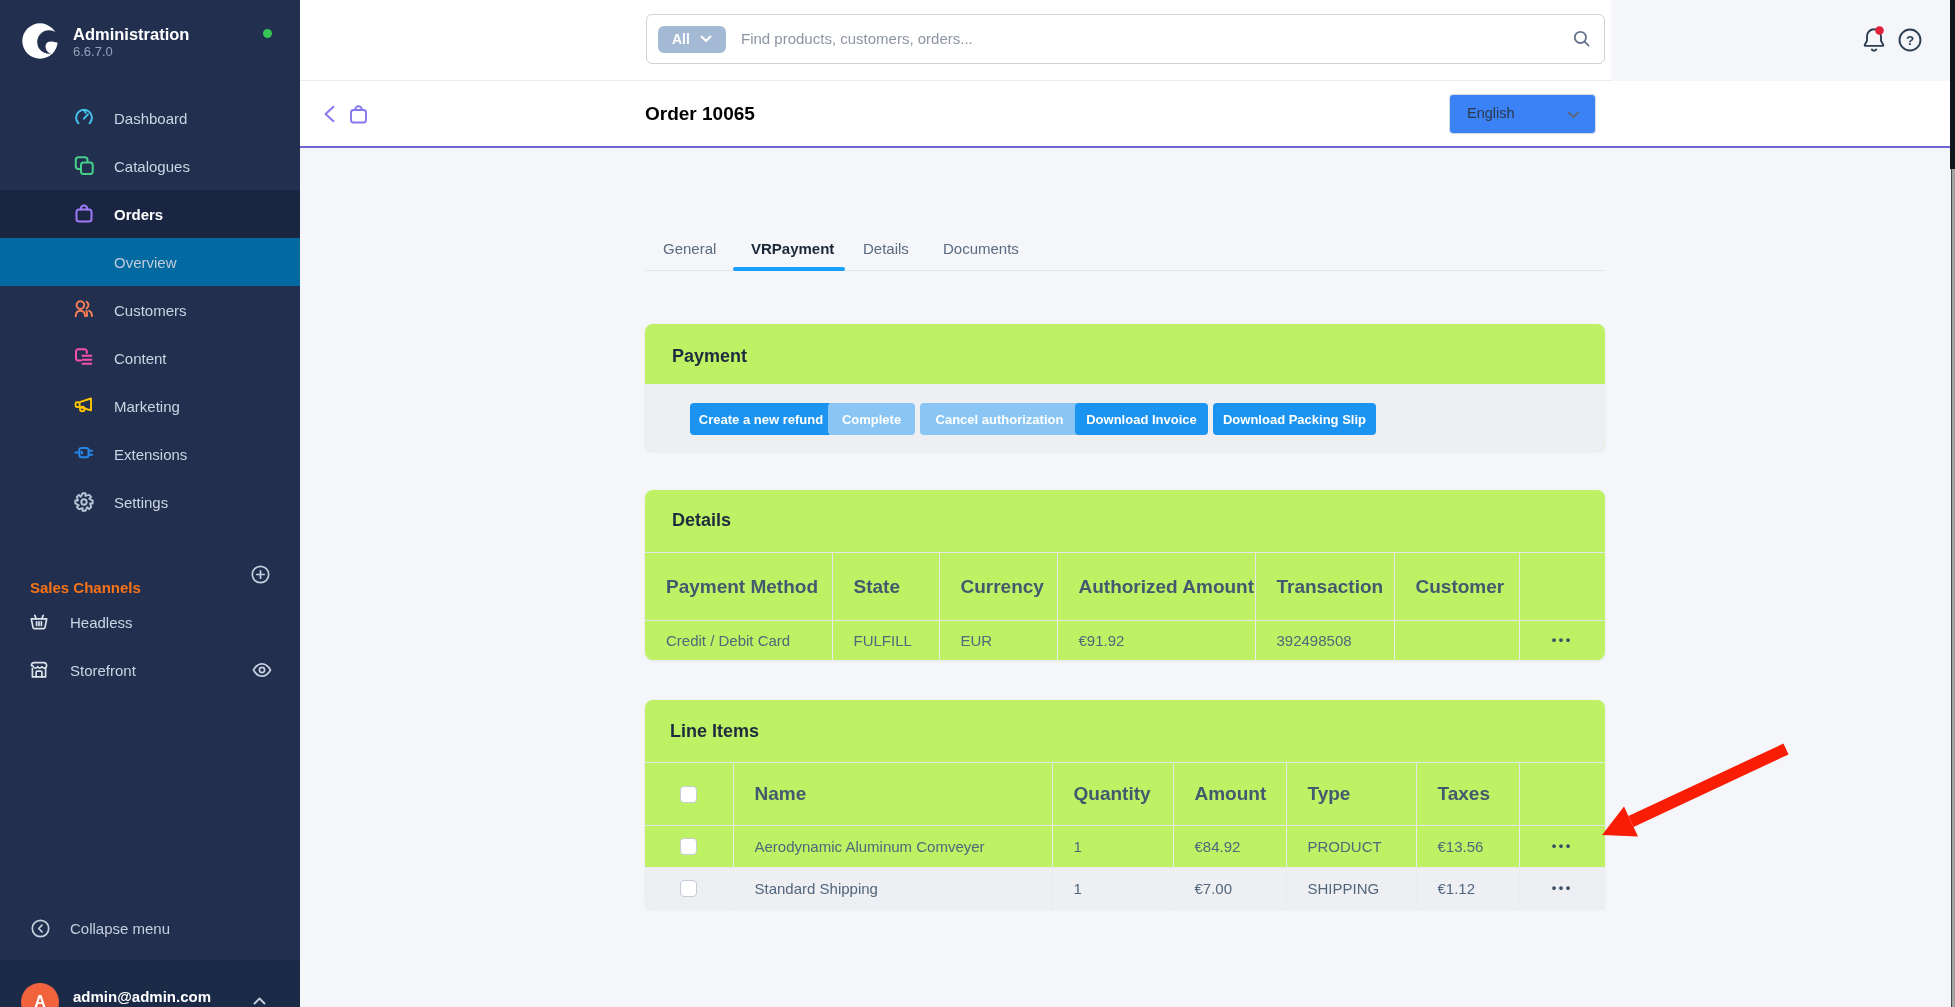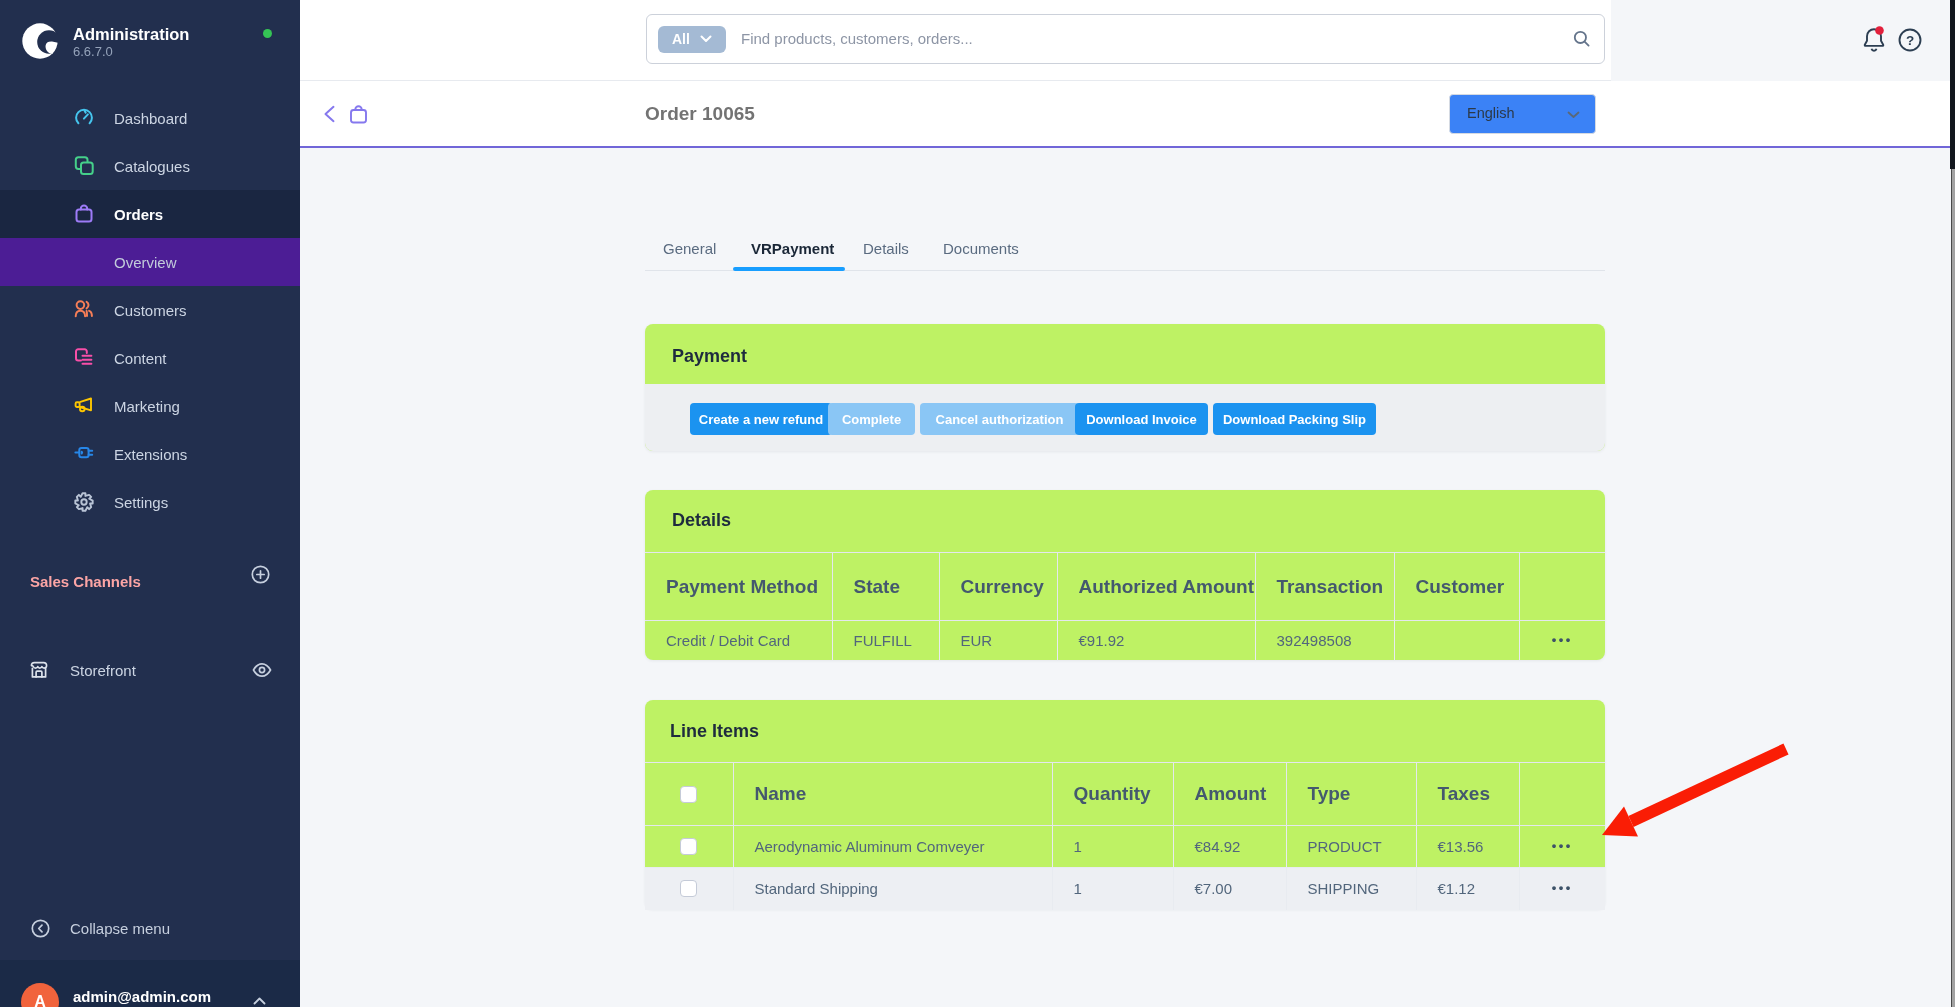"Order 10065" #smartbar .title { color: #737373 -> #000000 }
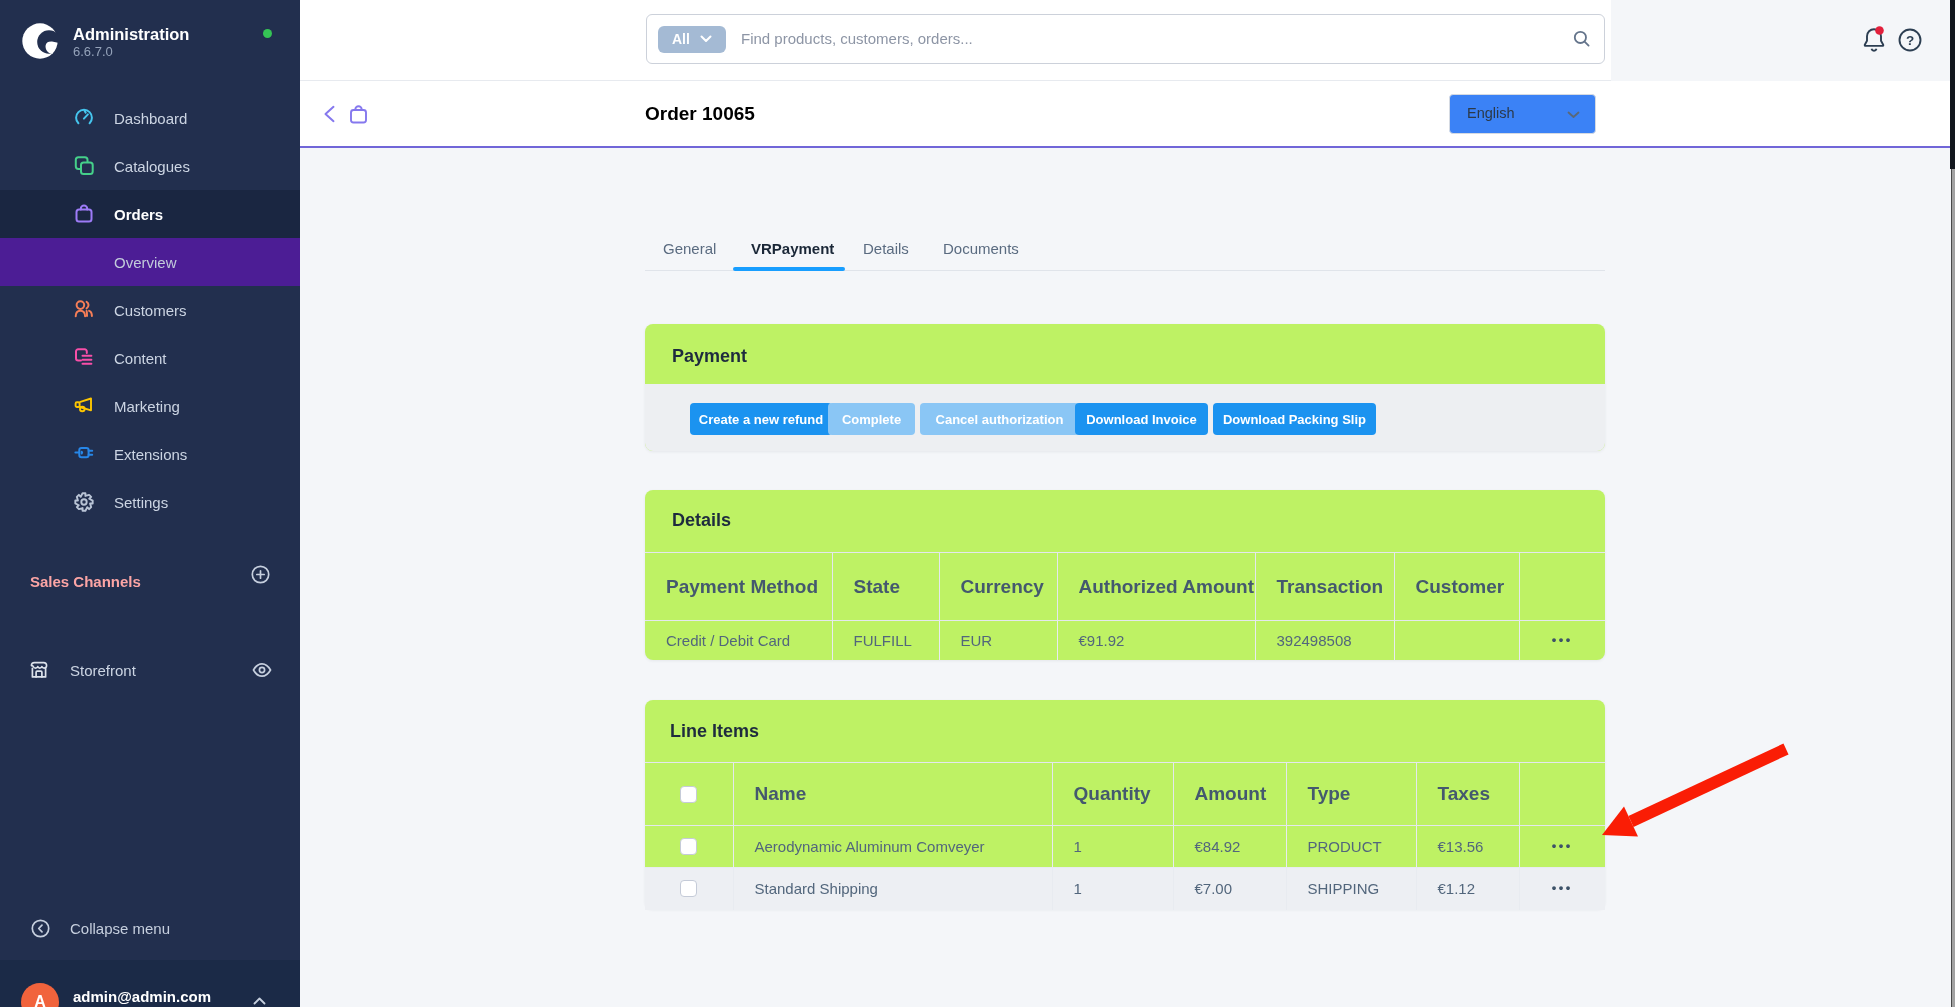"Overview" .mi.sub { background: #4c1d95 -> #0369a1 }
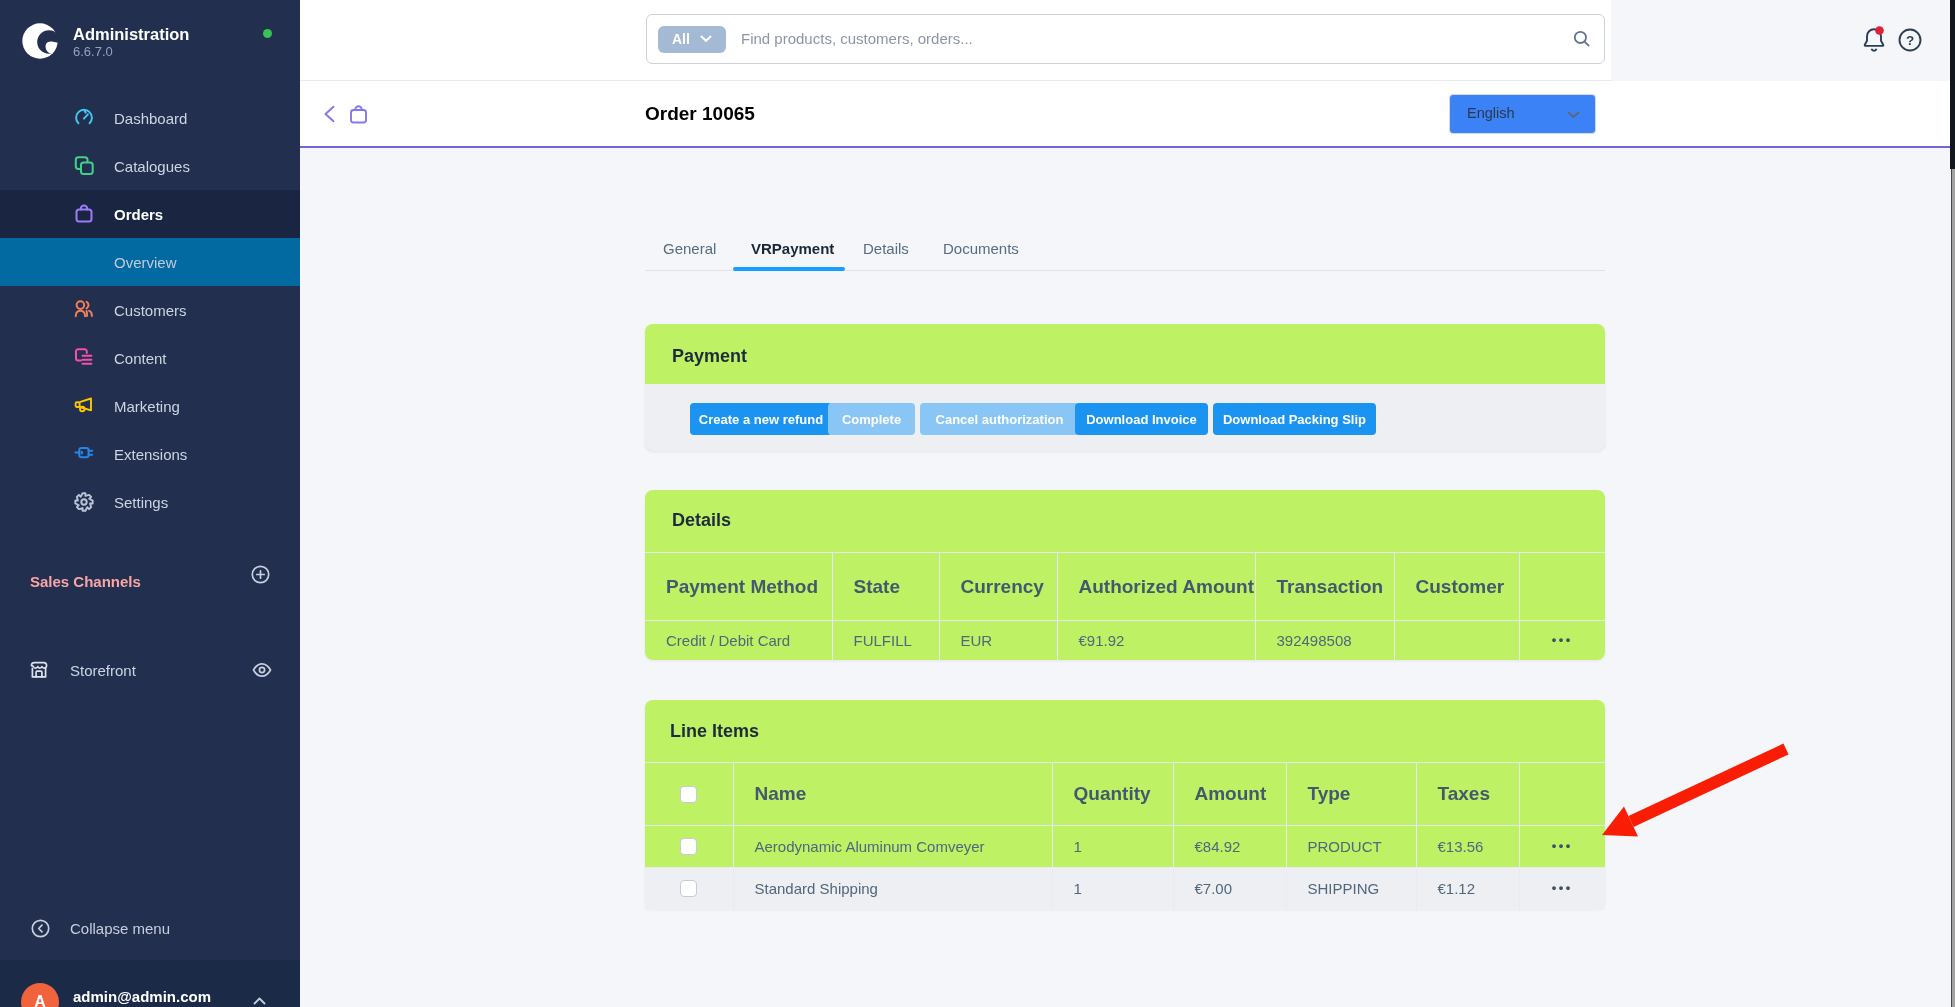"Sales Channels" .sc-head .t { color: #fca5a5 -> #f97316; top: 12px -> 18px }
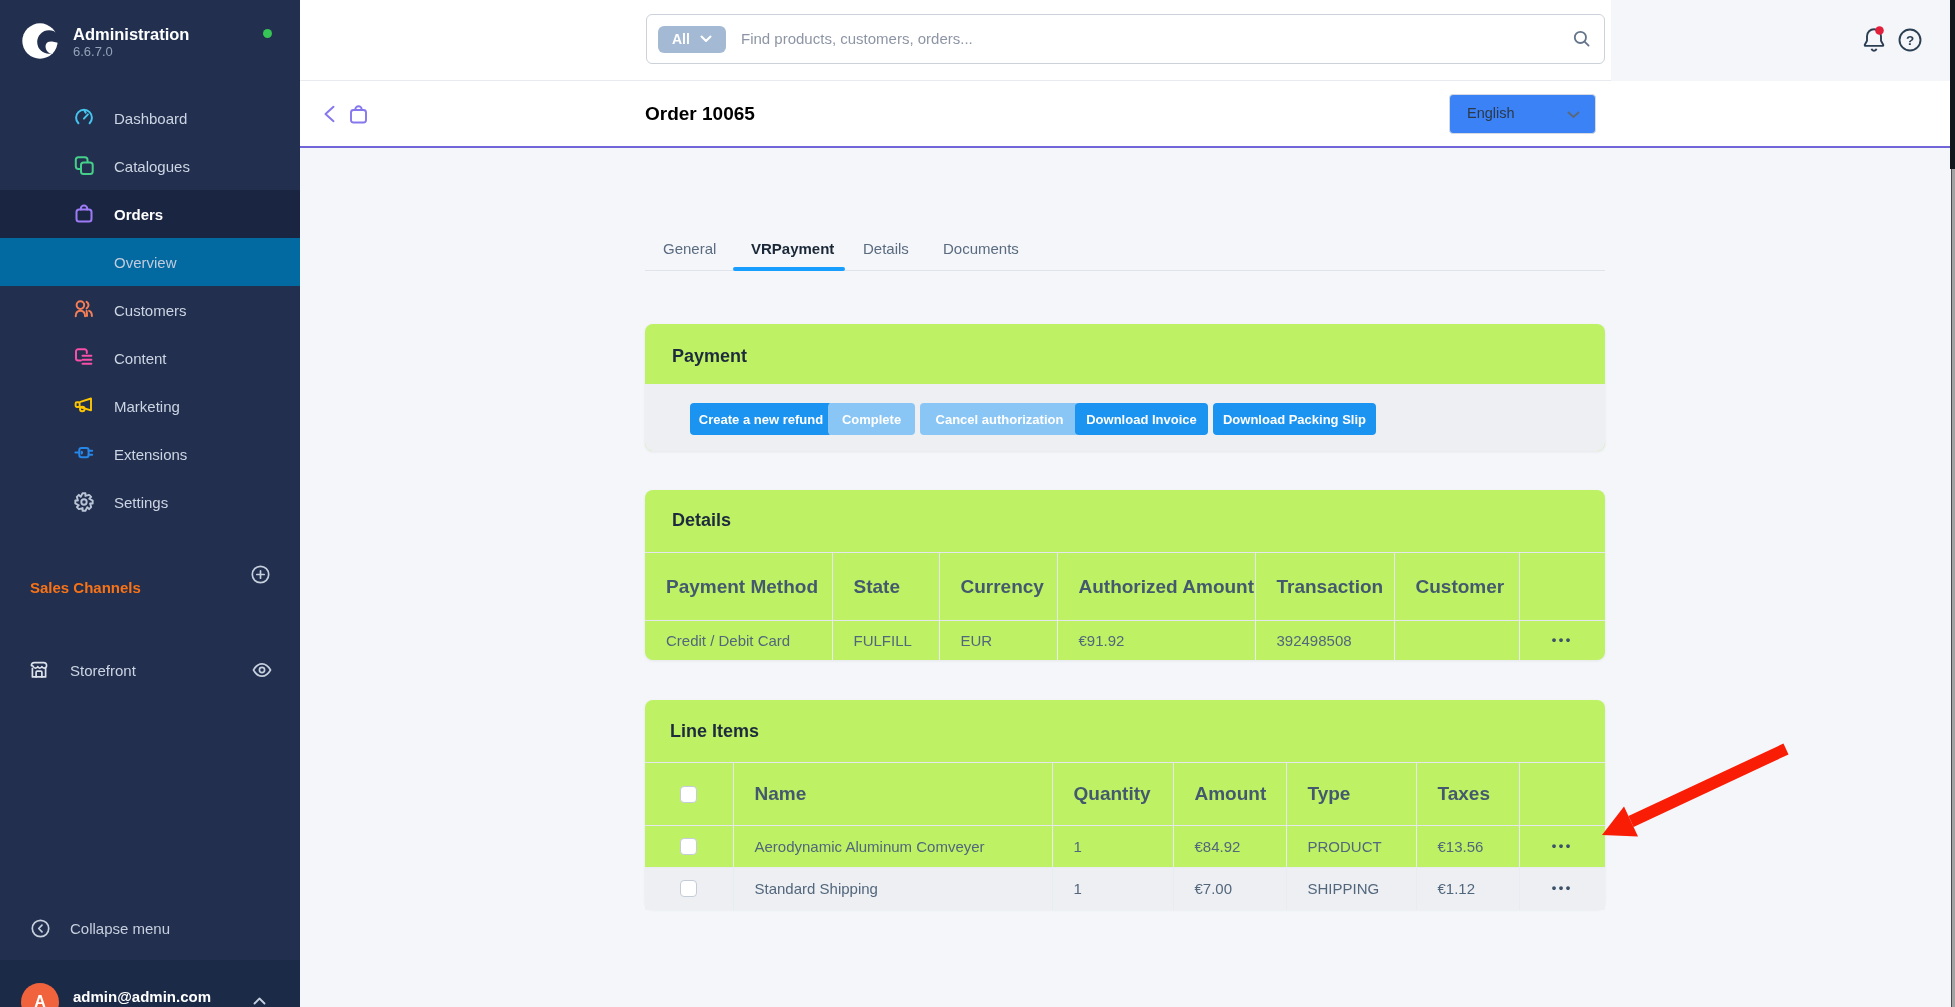"Headless" div.sc-item { html: none -> <div> <svg> <path></path> <path></path> <path></path> <path></path> <path></path> <path></path> </svg> <span>Headless</span> </div> }
